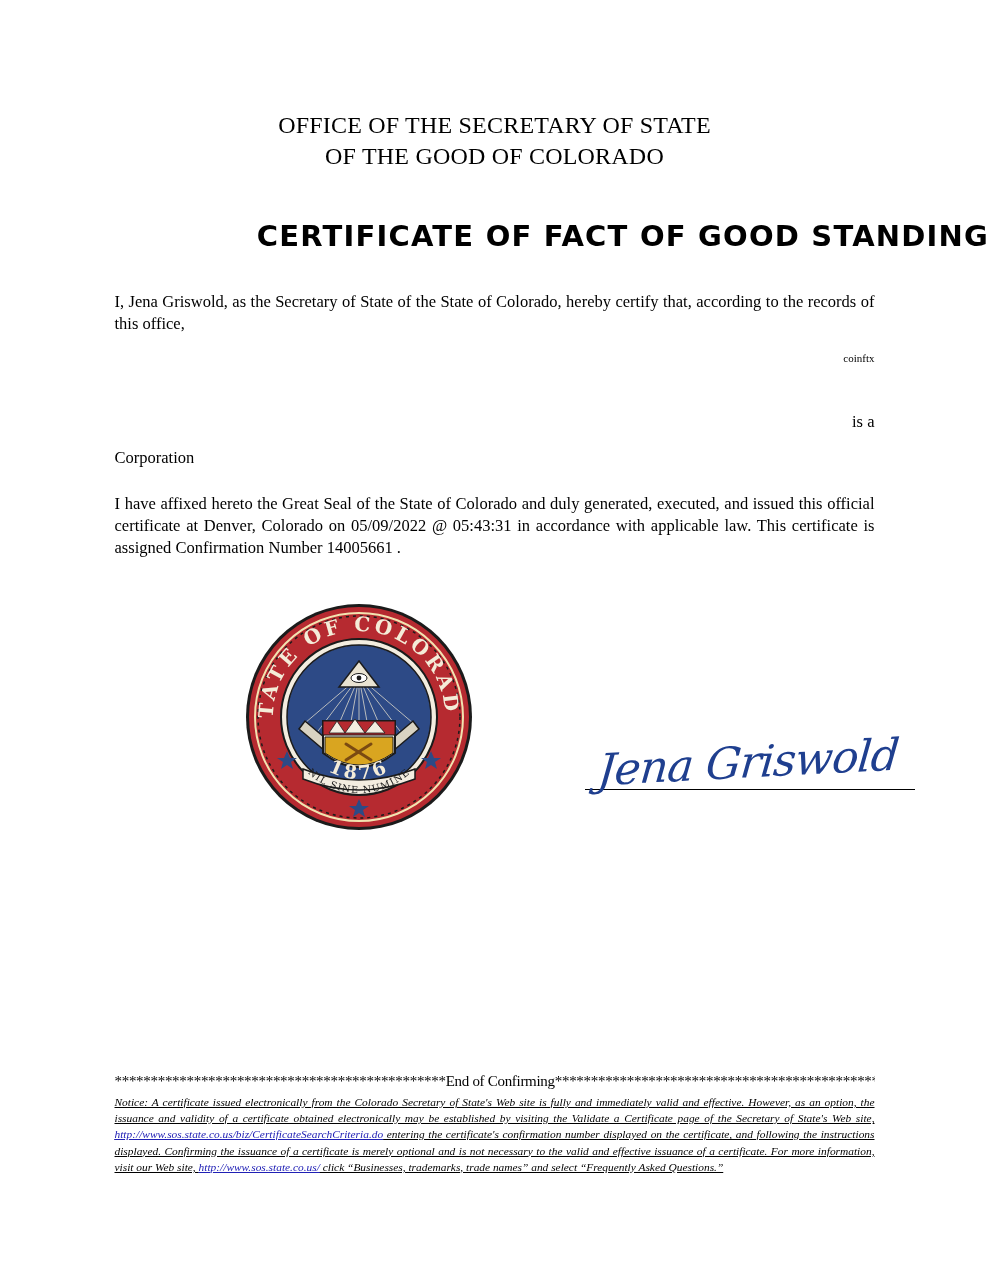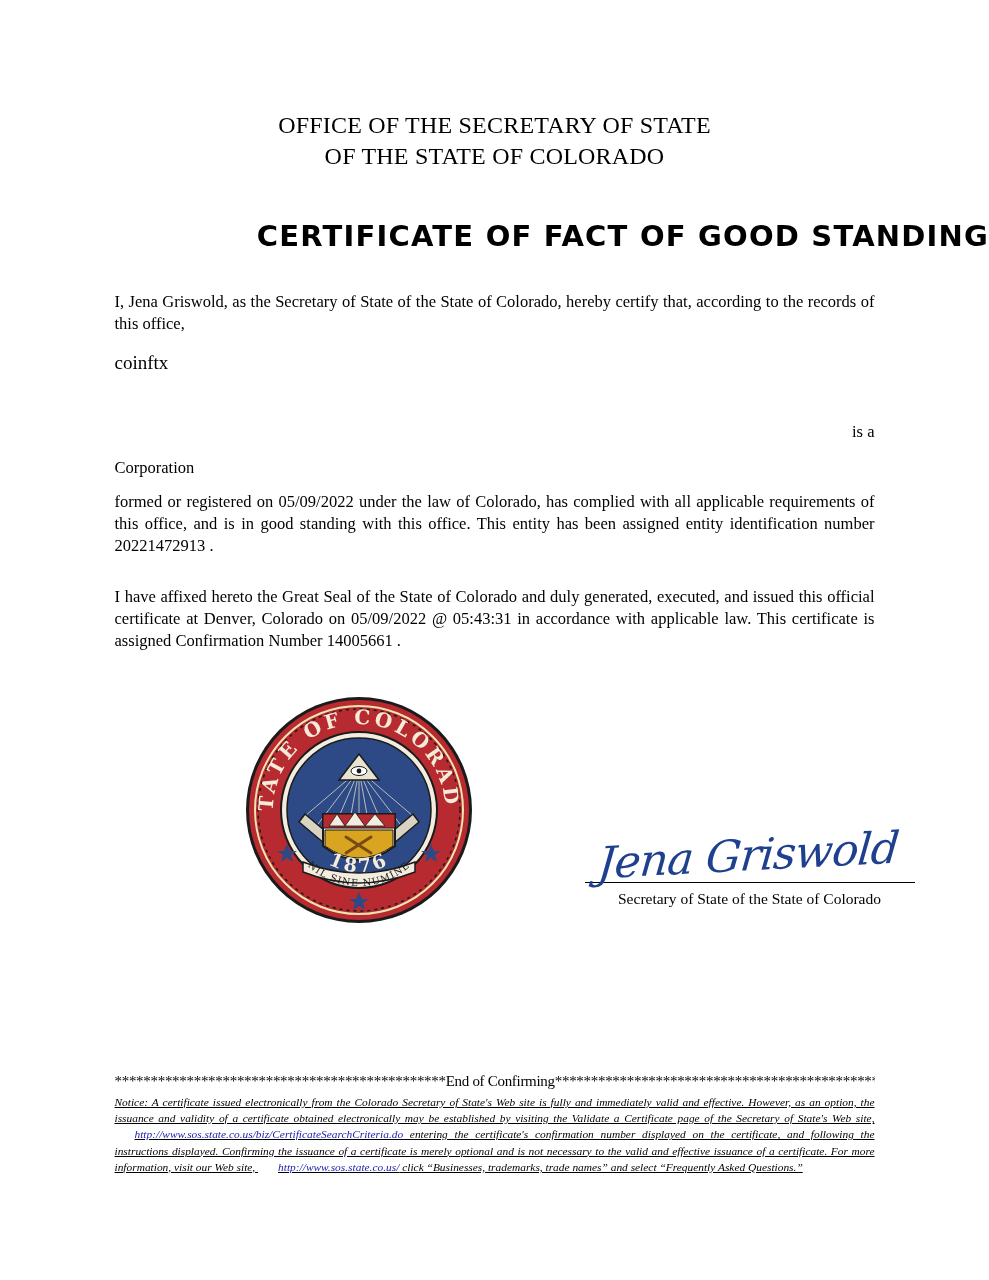"OF THE STATE OF COLORADO" span.header-line { text: STATE -> GOOD }
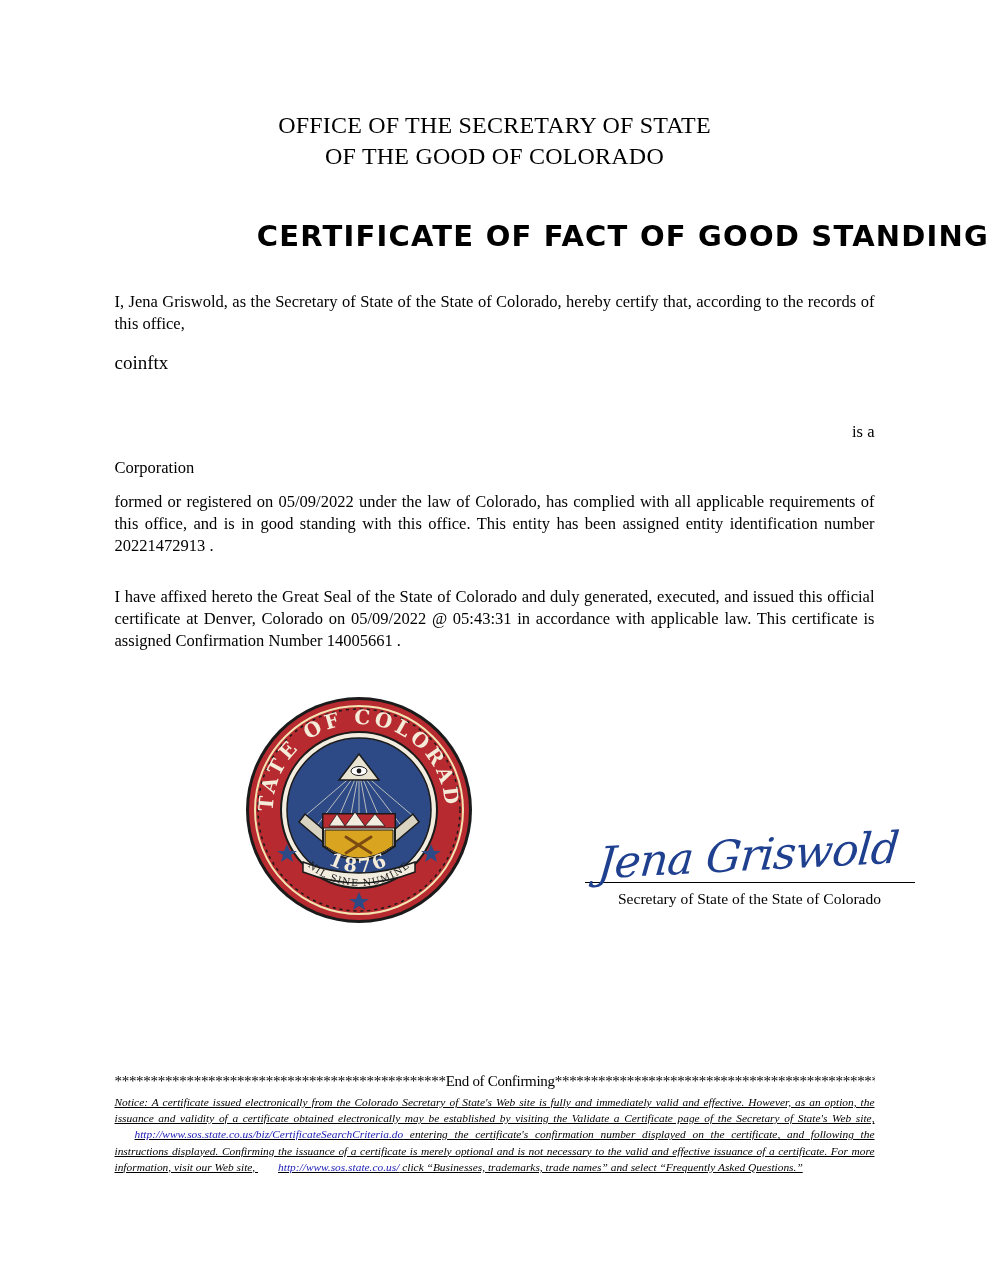"coinftx" .entity-name { font-size: 19px -> 11px; text-align: left -> right }
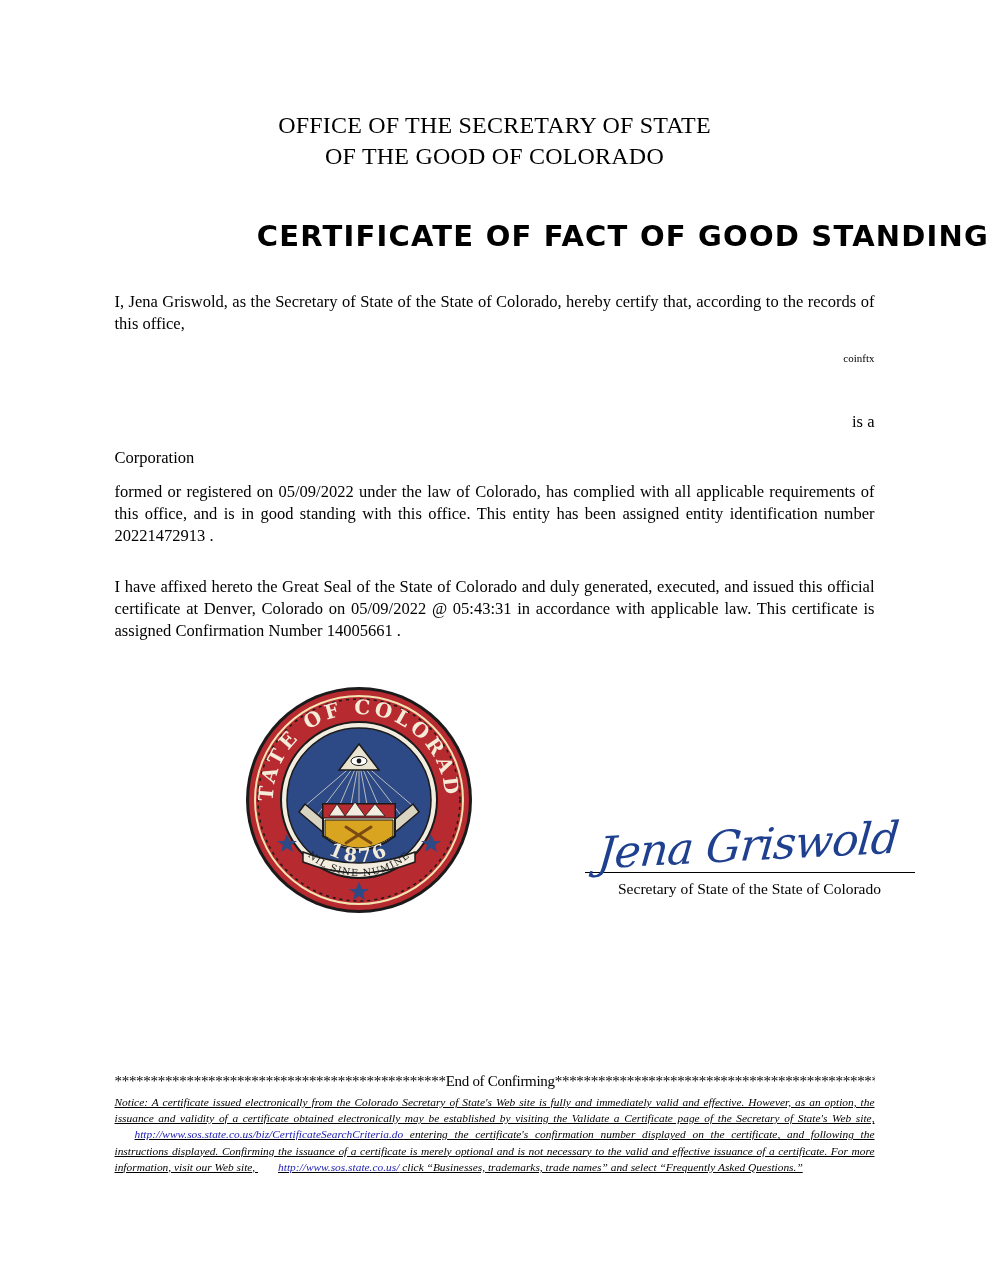"formed or registered on 05/09/2022" p.para { html: <p>formed or registered on 05/09/2022 under the law of Colorado, has complied with all applicable requirements of this office, and is in good standing with this office. This entity has been assigned entity identification number 20221472913 .</p> -> none }
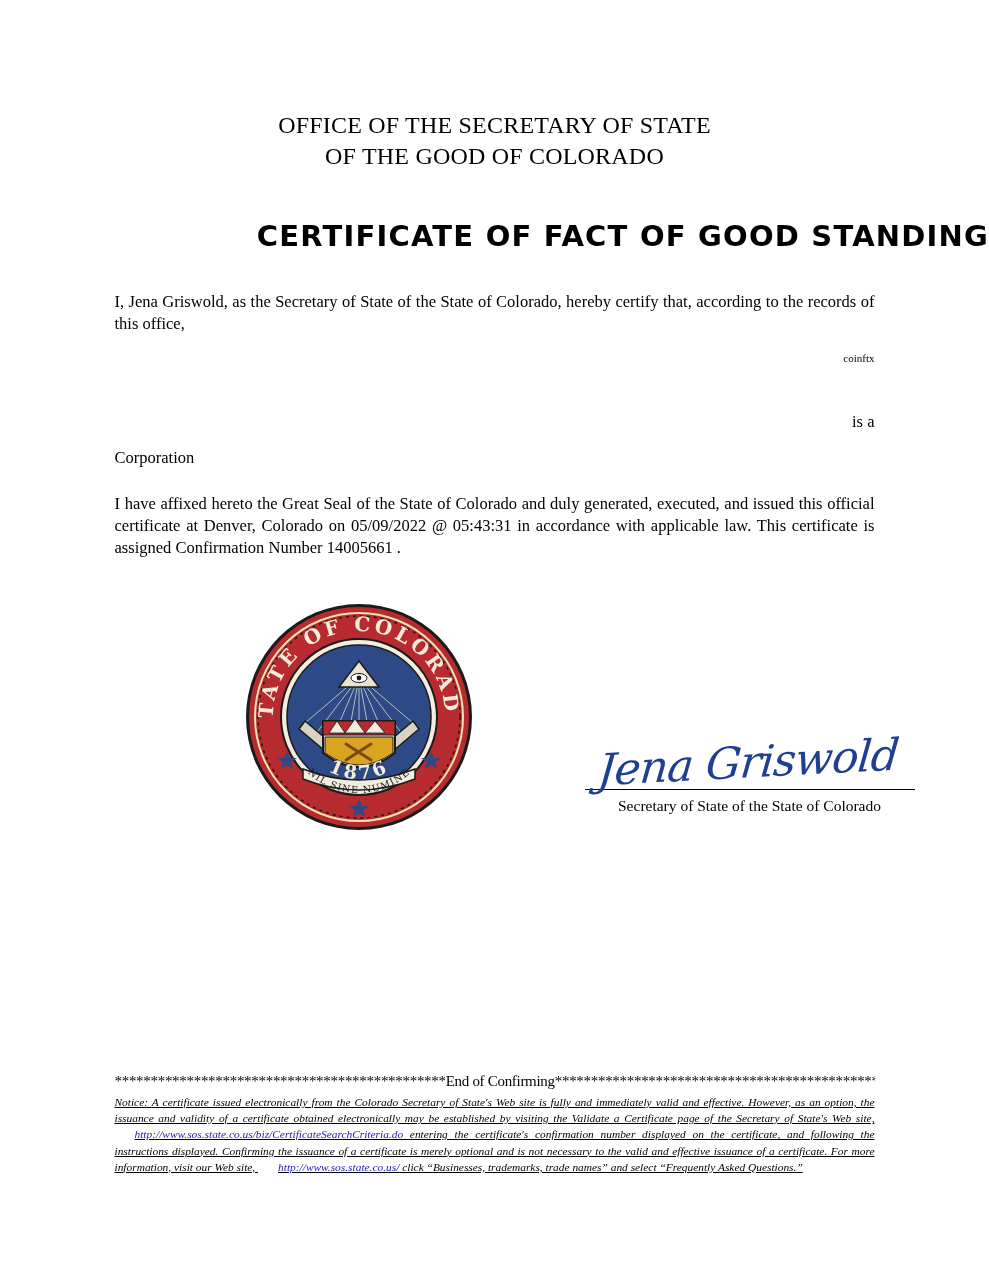"Secretary of State of the" div.sig-caption { html: <div>Secretary of State of the State of Colorado</div> -> none }
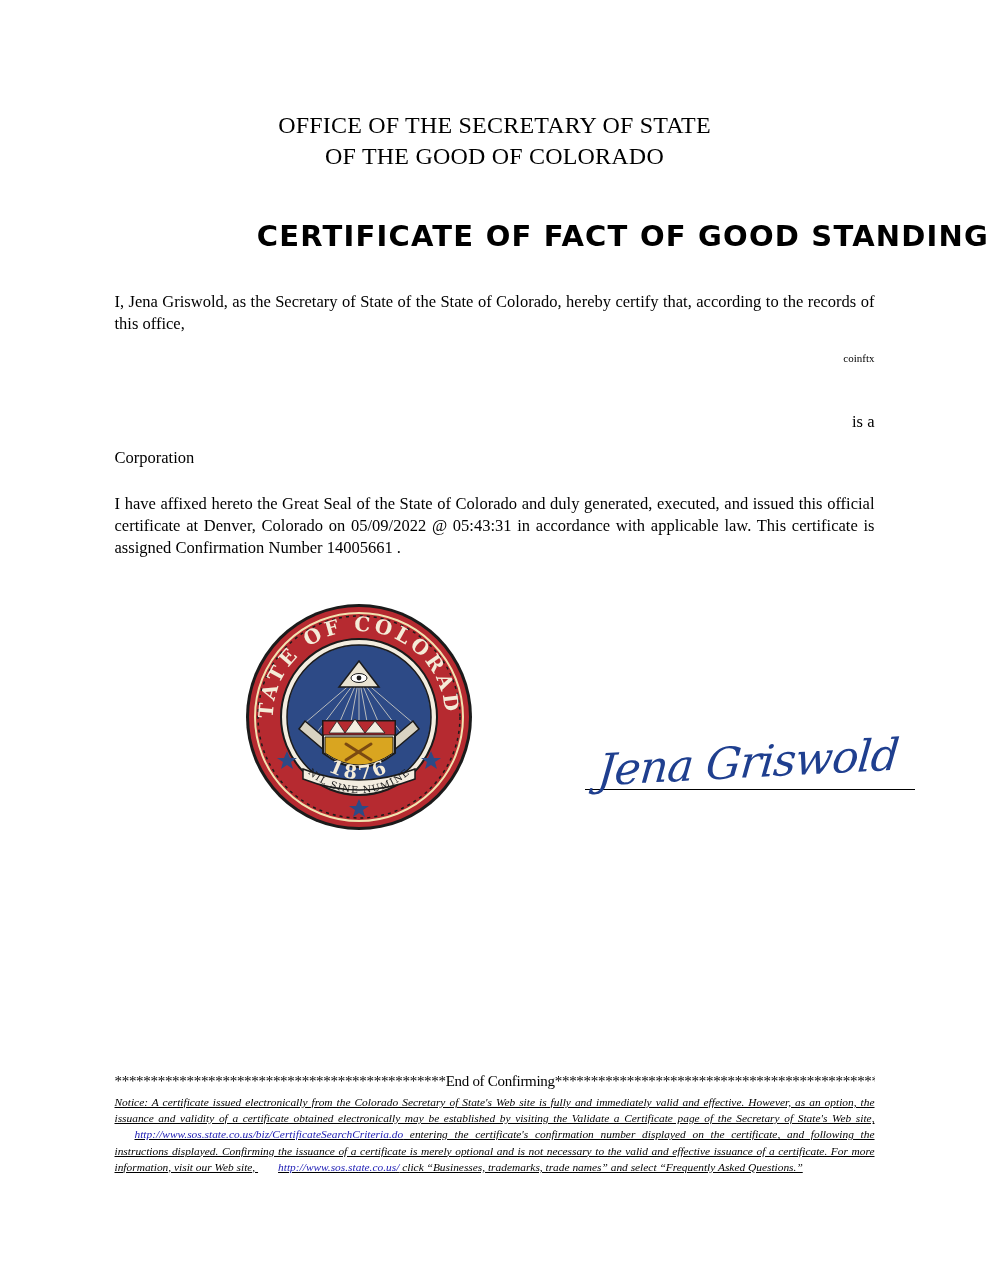"http://www.sos.state.co.us/biz/Certifica" .notice .lnk { margin-left: 20px -> none; text-decoration: none -> underline }
